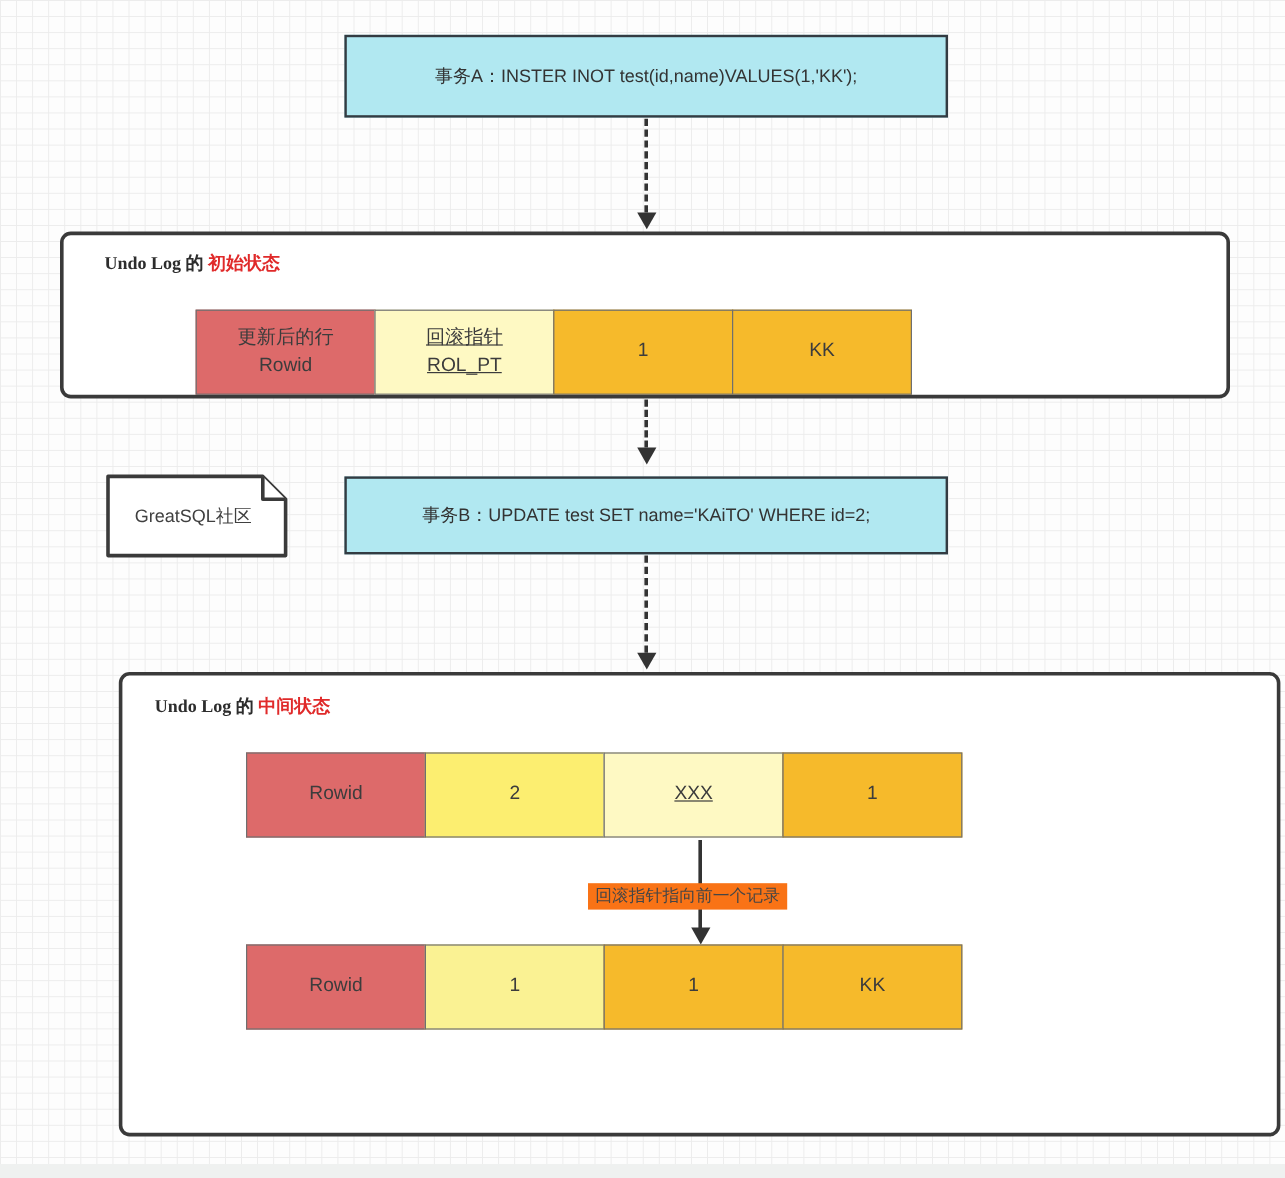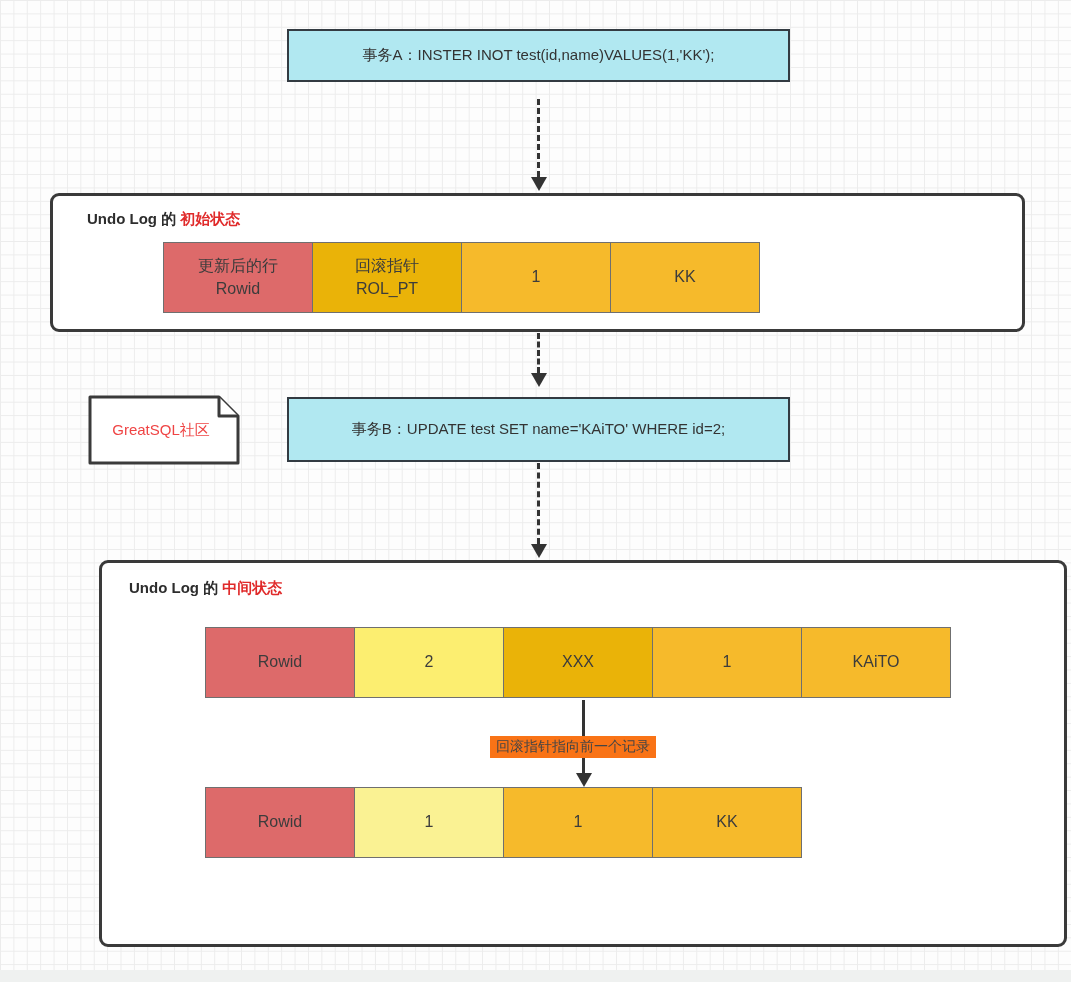"事务A：INSTER INOT" div.tx-box { height: 53px -> 69px }
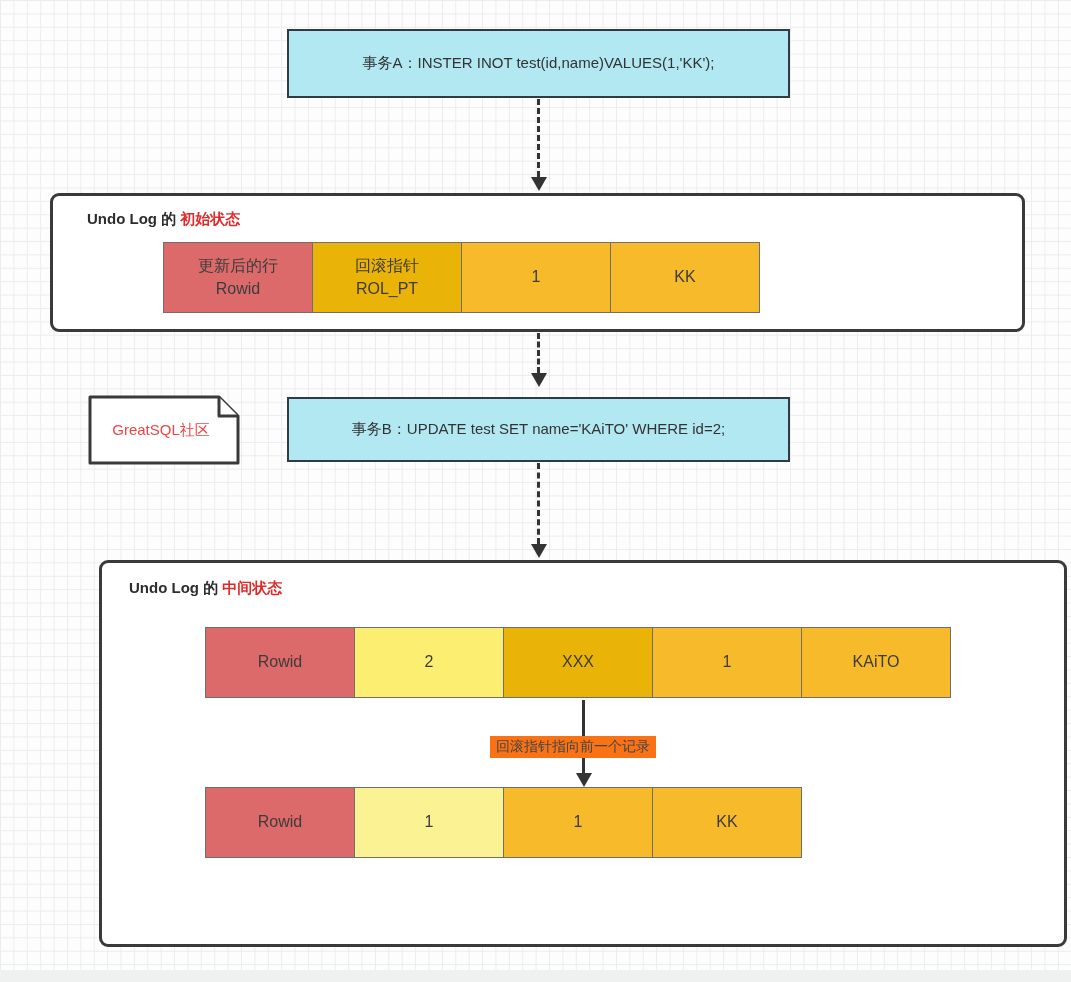"Undo Log 的 初始状态" .heading { font-family: none -> Liberation Serif, serif }
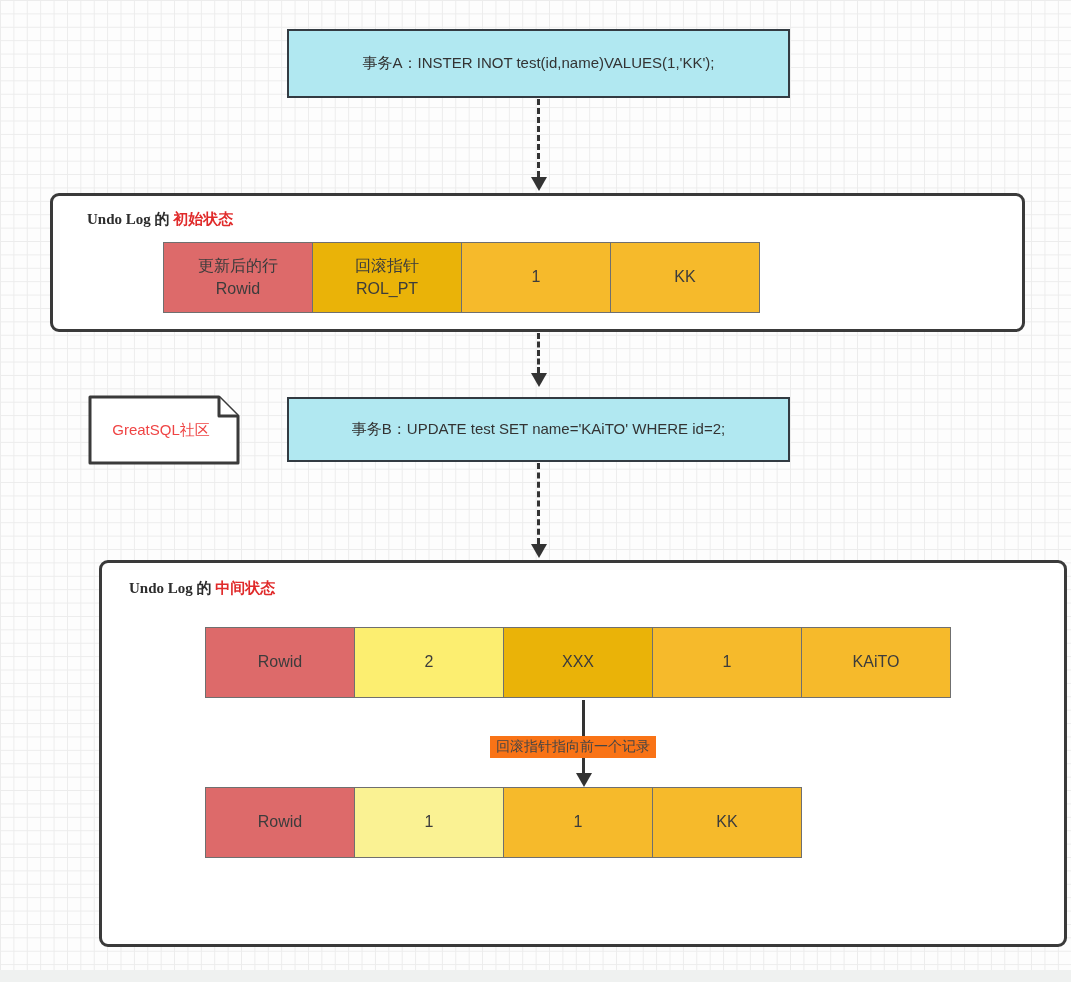"更新后的行" div.cell-row { top: 46px -> 62px }
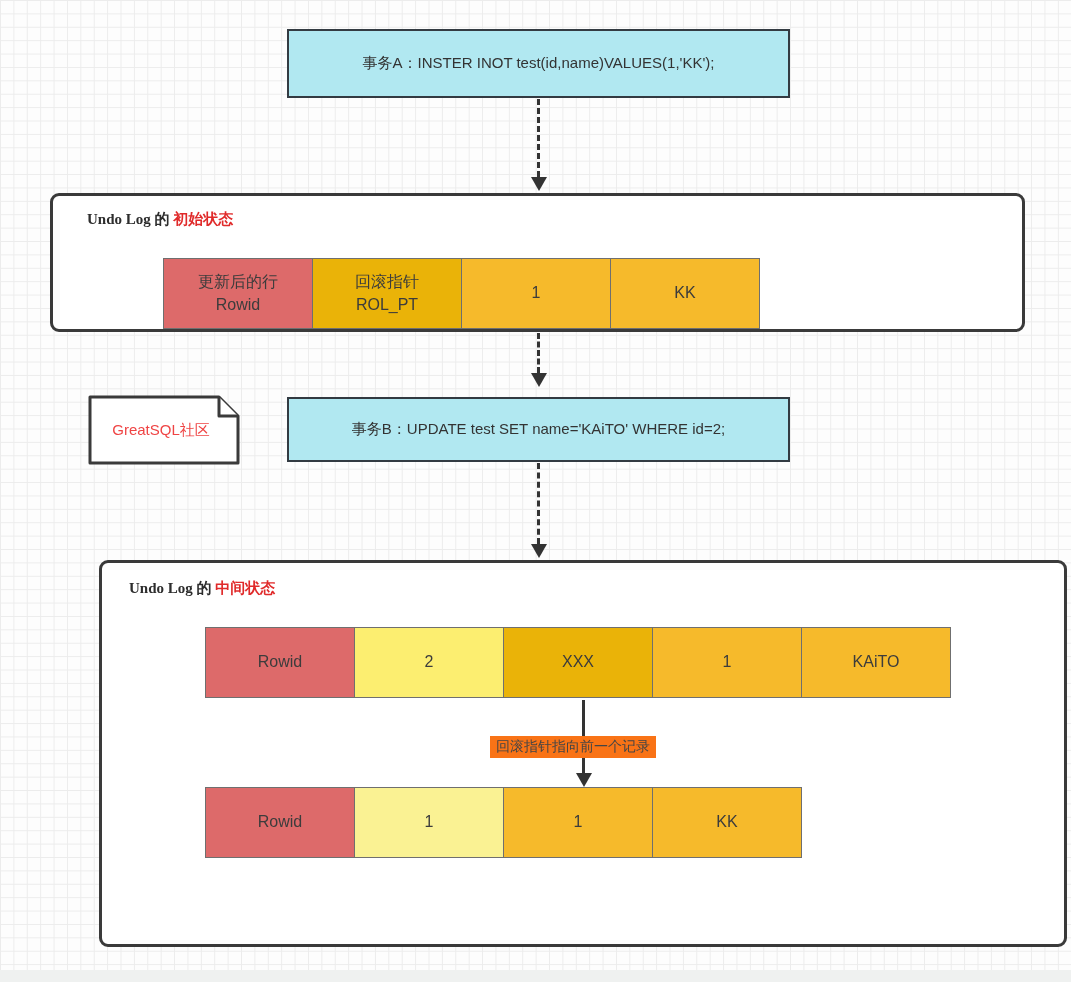"回滚指针" .cell.purple { background: #eab308 -> #fef9c3; text-decoration: none -> underline }
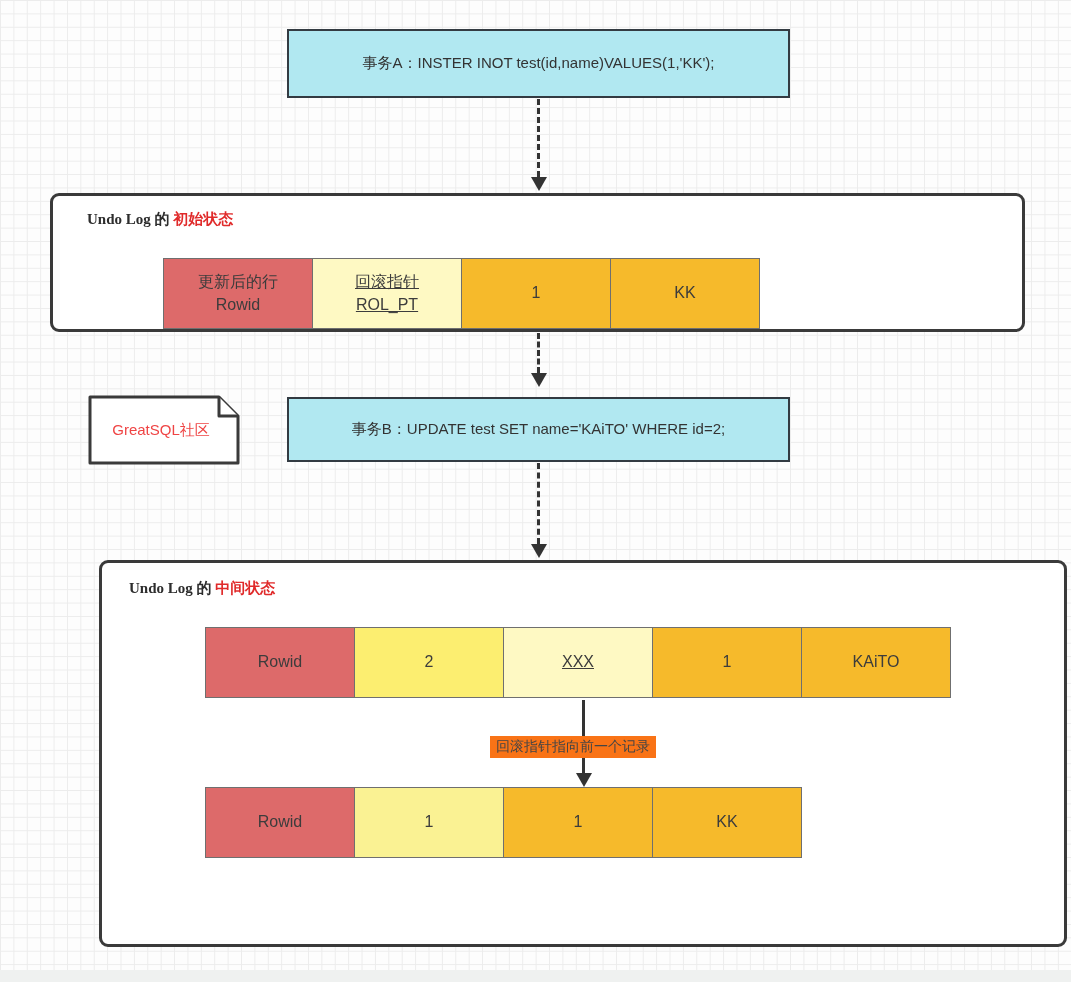"GreatSQL社区" .note-label { color: #ef4444 -> #404040 }
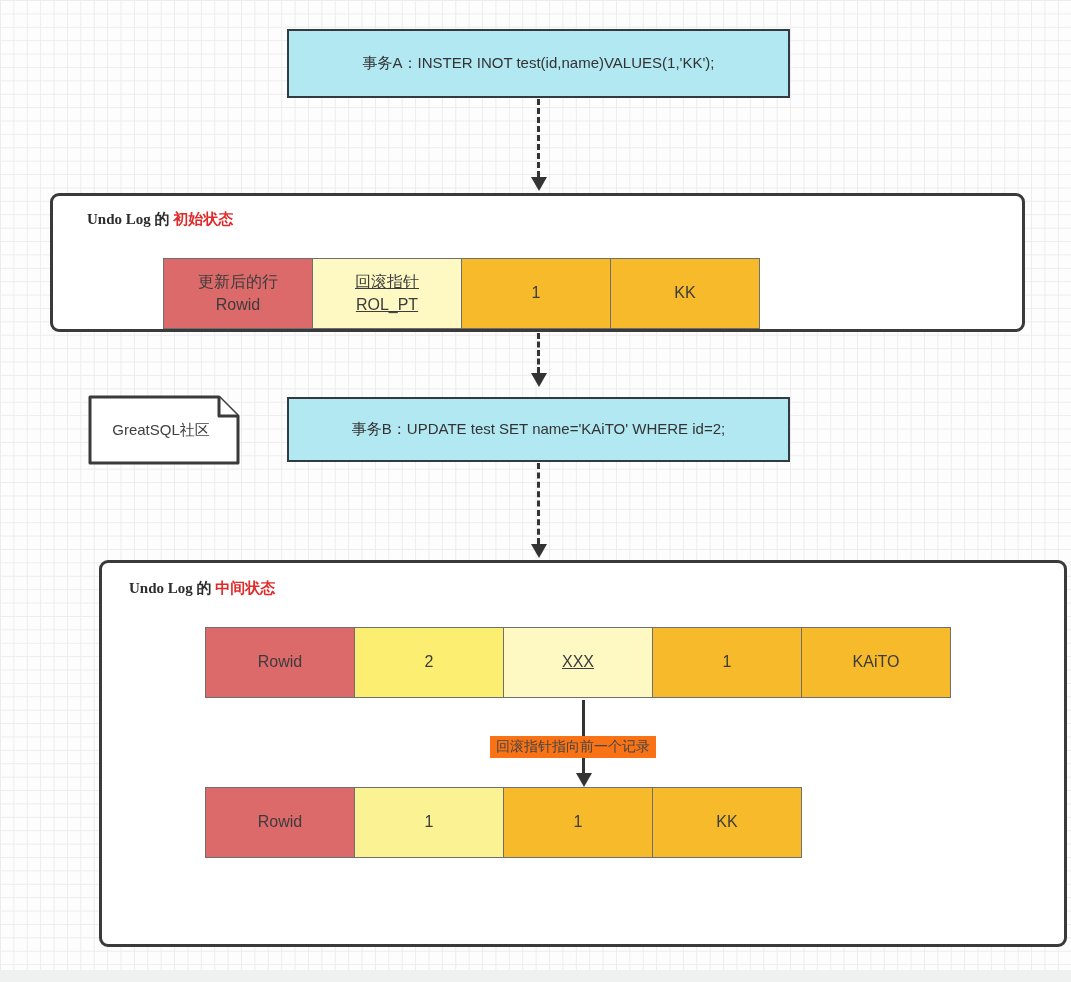"KAiTO" div.cell { html: <div>KAiTO</div> -> none }
